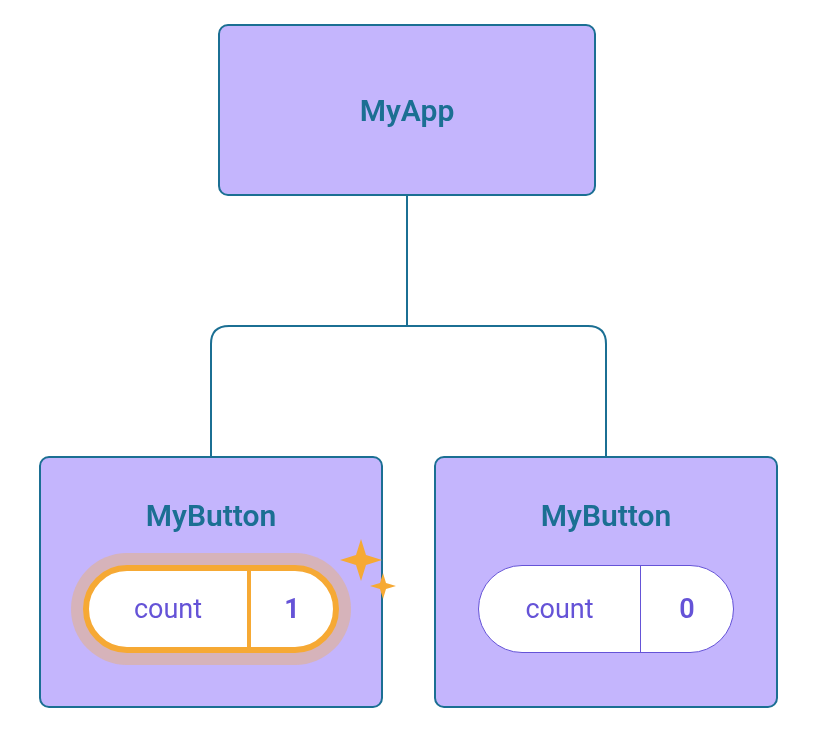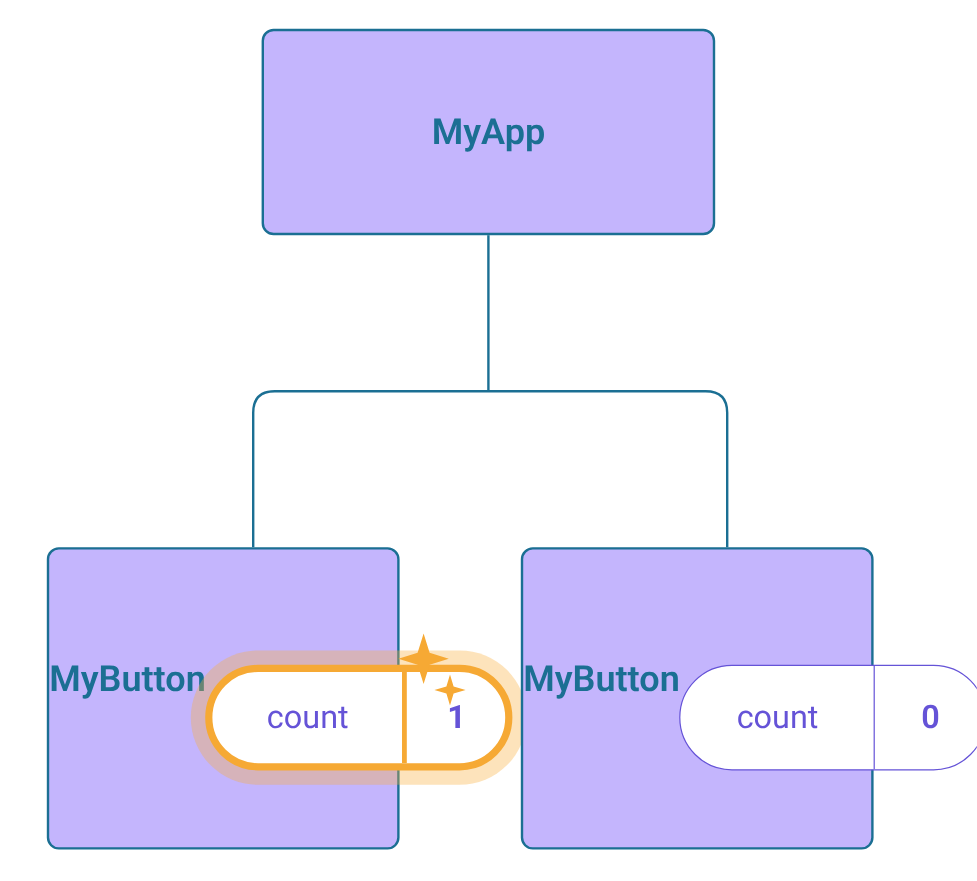"MyButton" .child { flex-direction: row -> column; padding-top: none -> 40px; width: 294px -> 344px }
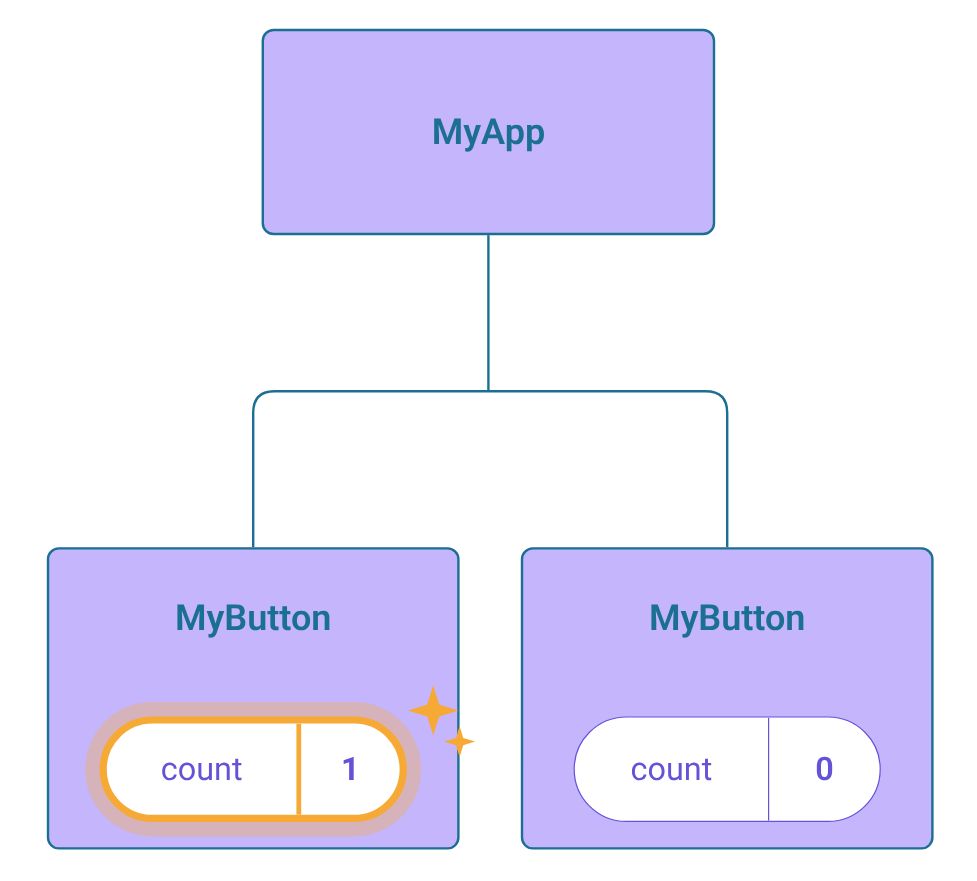"count" .pill-wrap { margin-top: 32px -> none }
